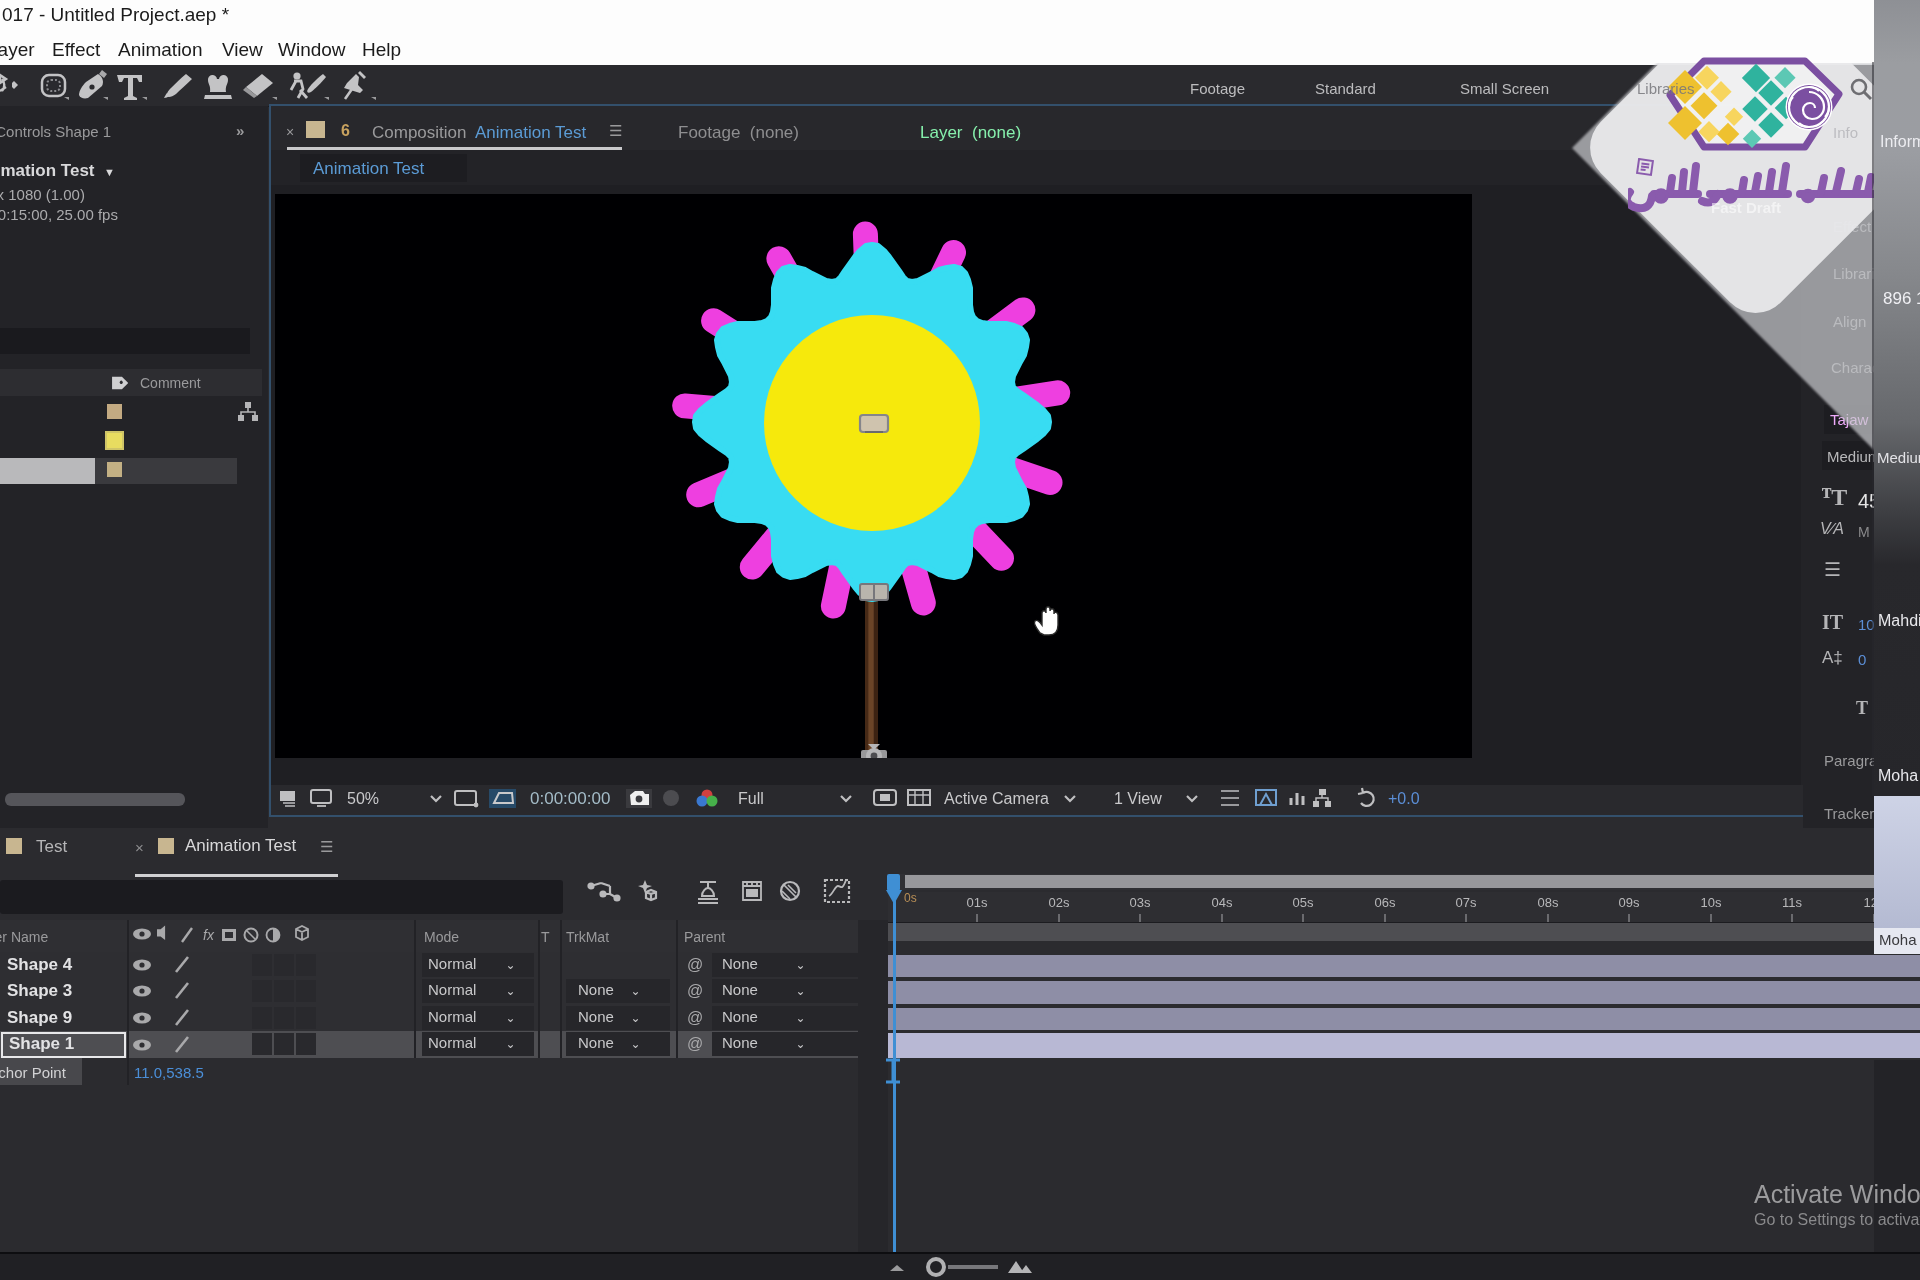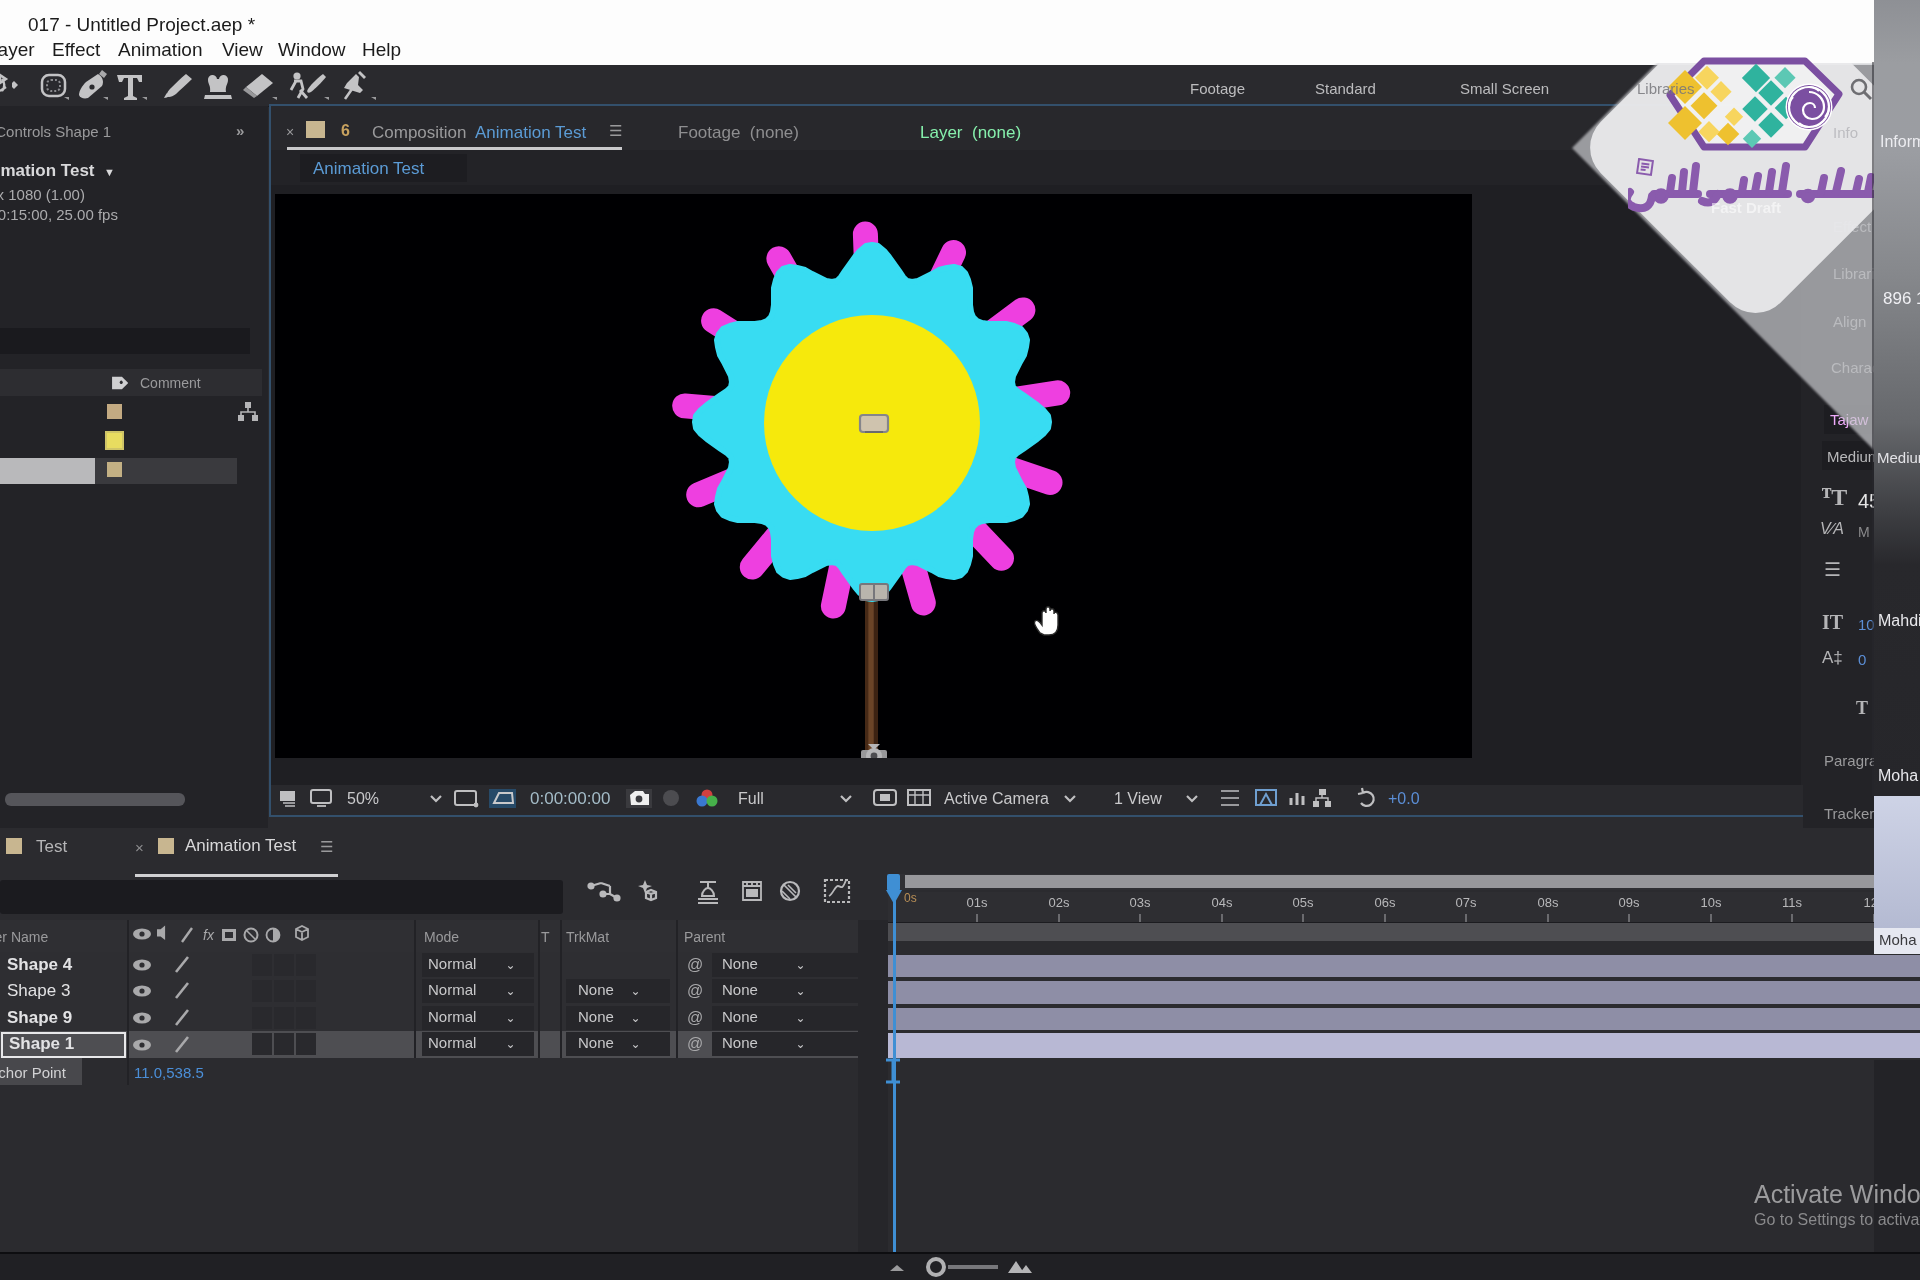"017 - Untitled Project.aep *" div.t { margin-left: 26px -> none; top: 14px -> 4px }
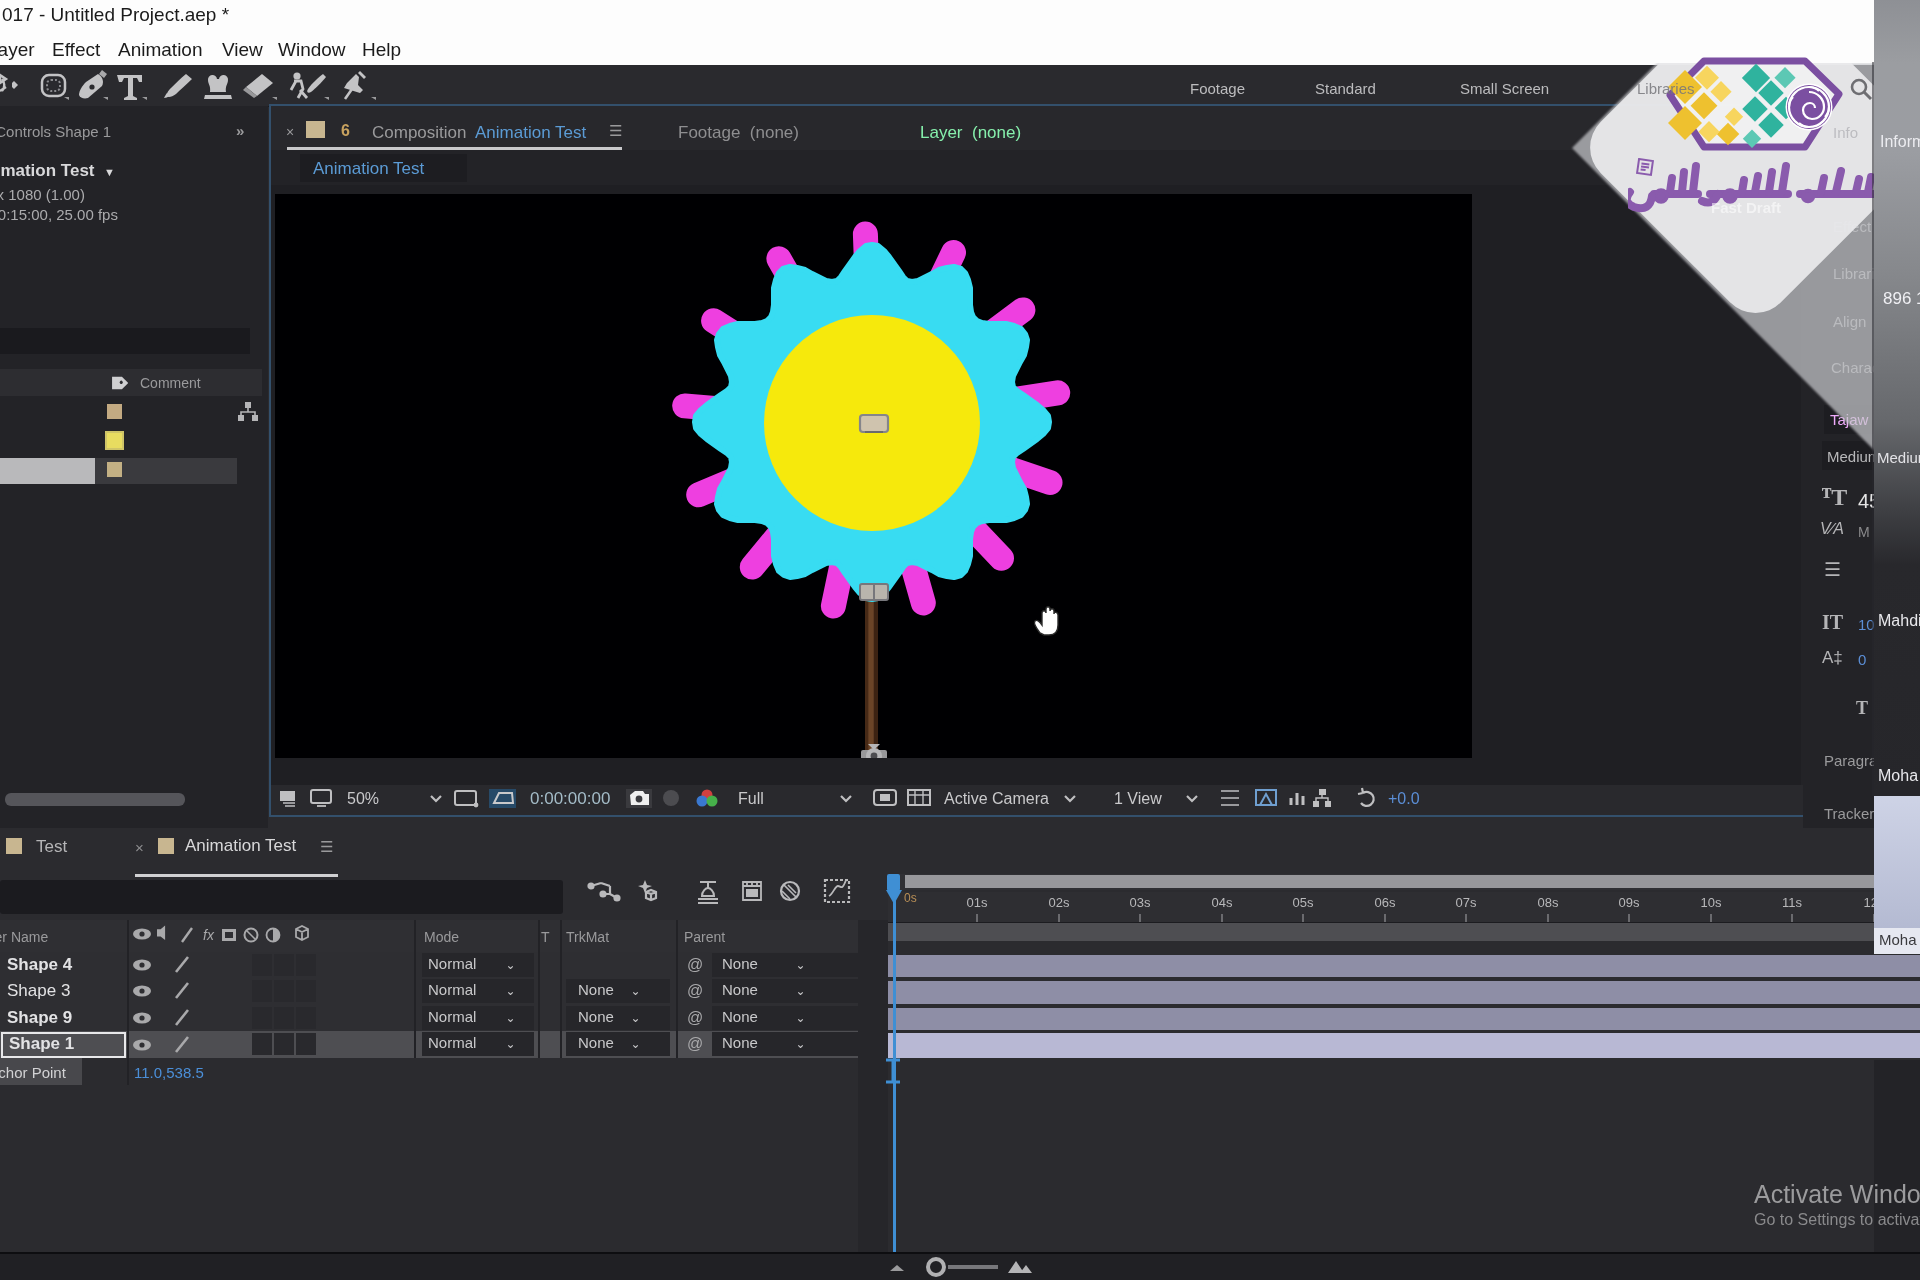"Shape 3" div.t { font-weight: normal -> bold }
